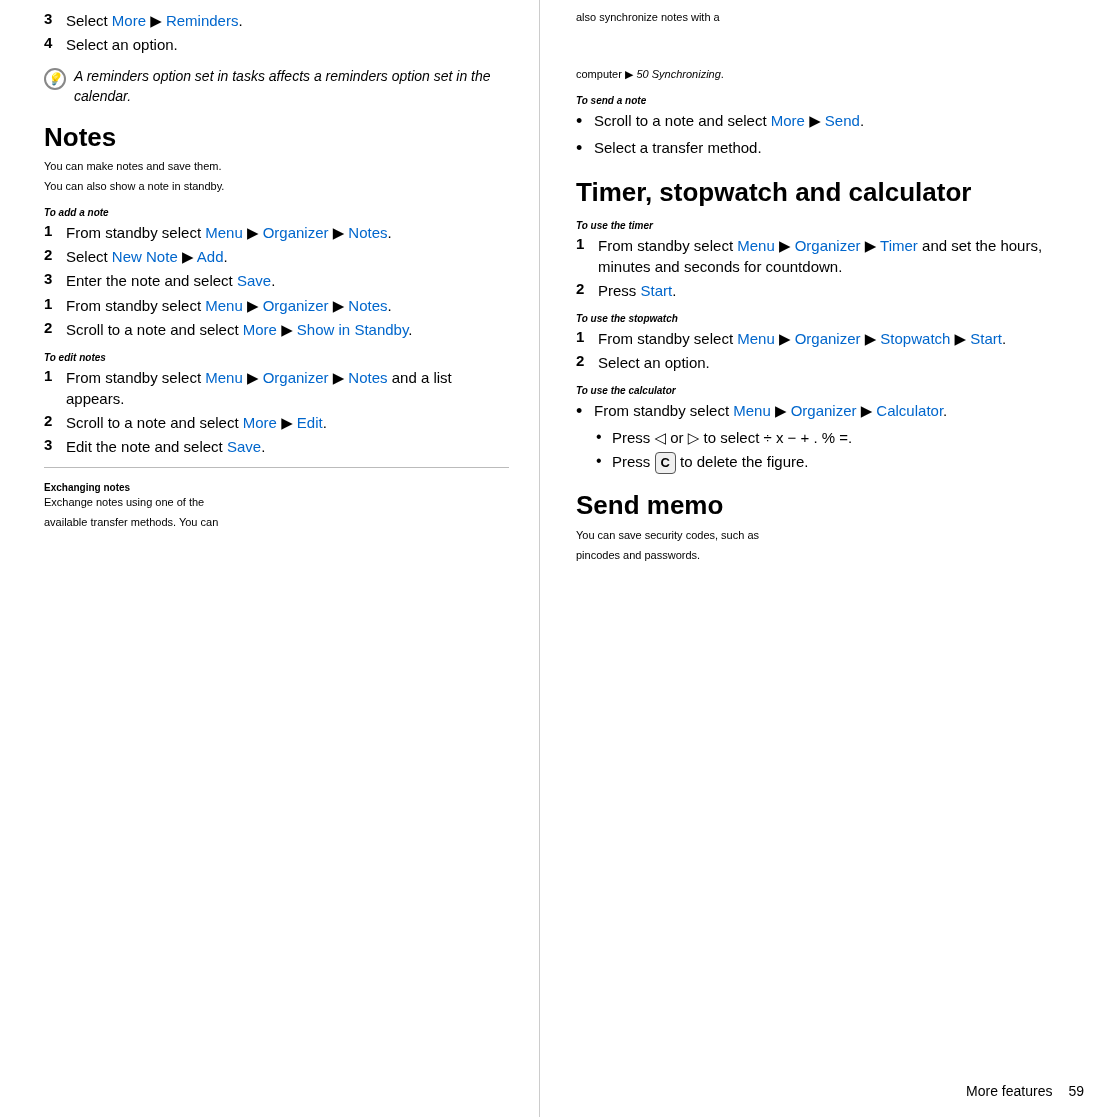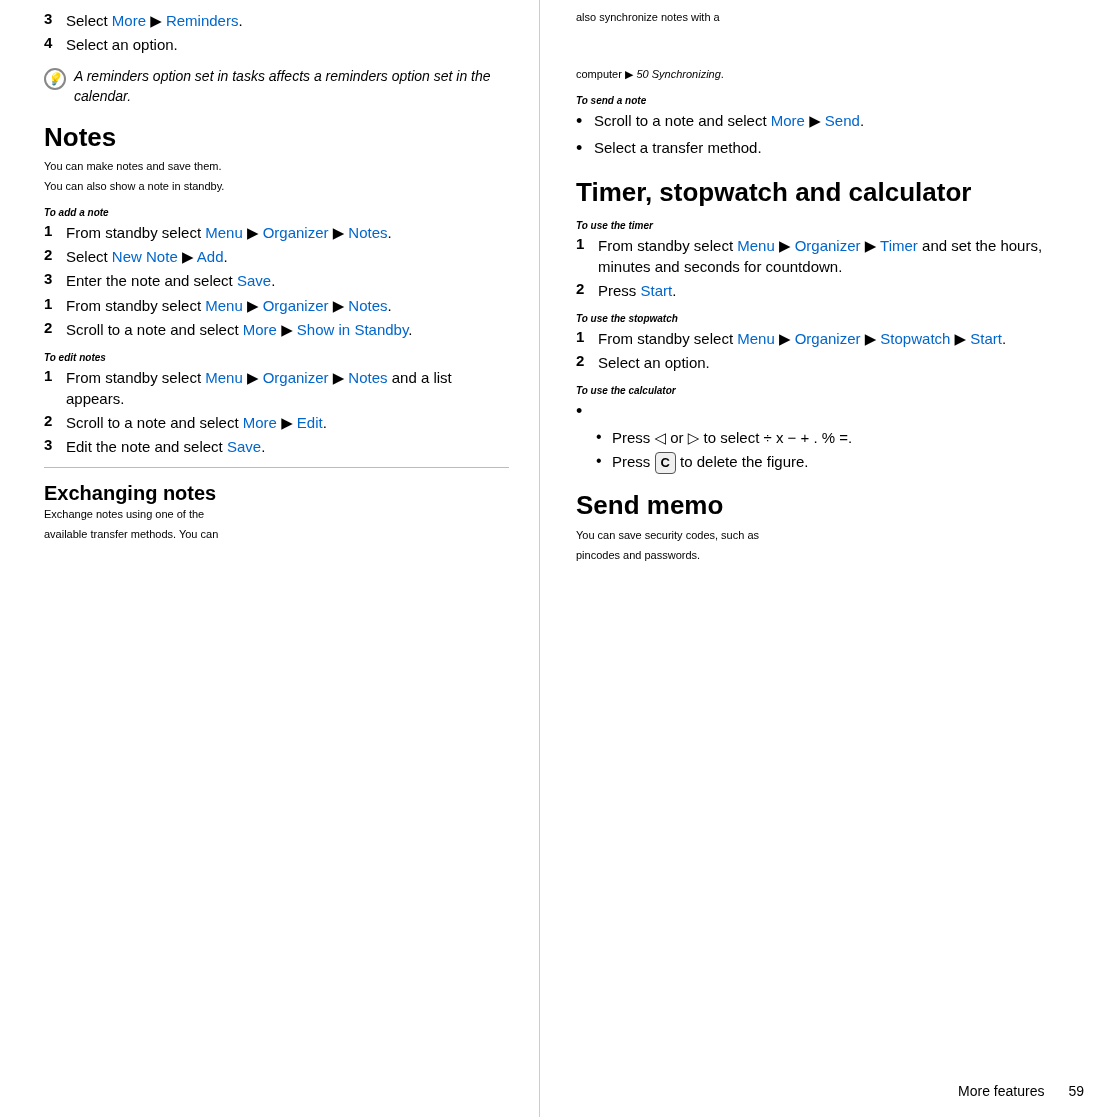"From standby select Menu ▶ Organizer ▶ Calculator." span.step-text { html: none -> <span> From standby select <span>Menu</span> <span> ▶ </span> <span>Organizer</span> <span> ▶ </span> <span>Calculator</span><span>.</span> </span> }
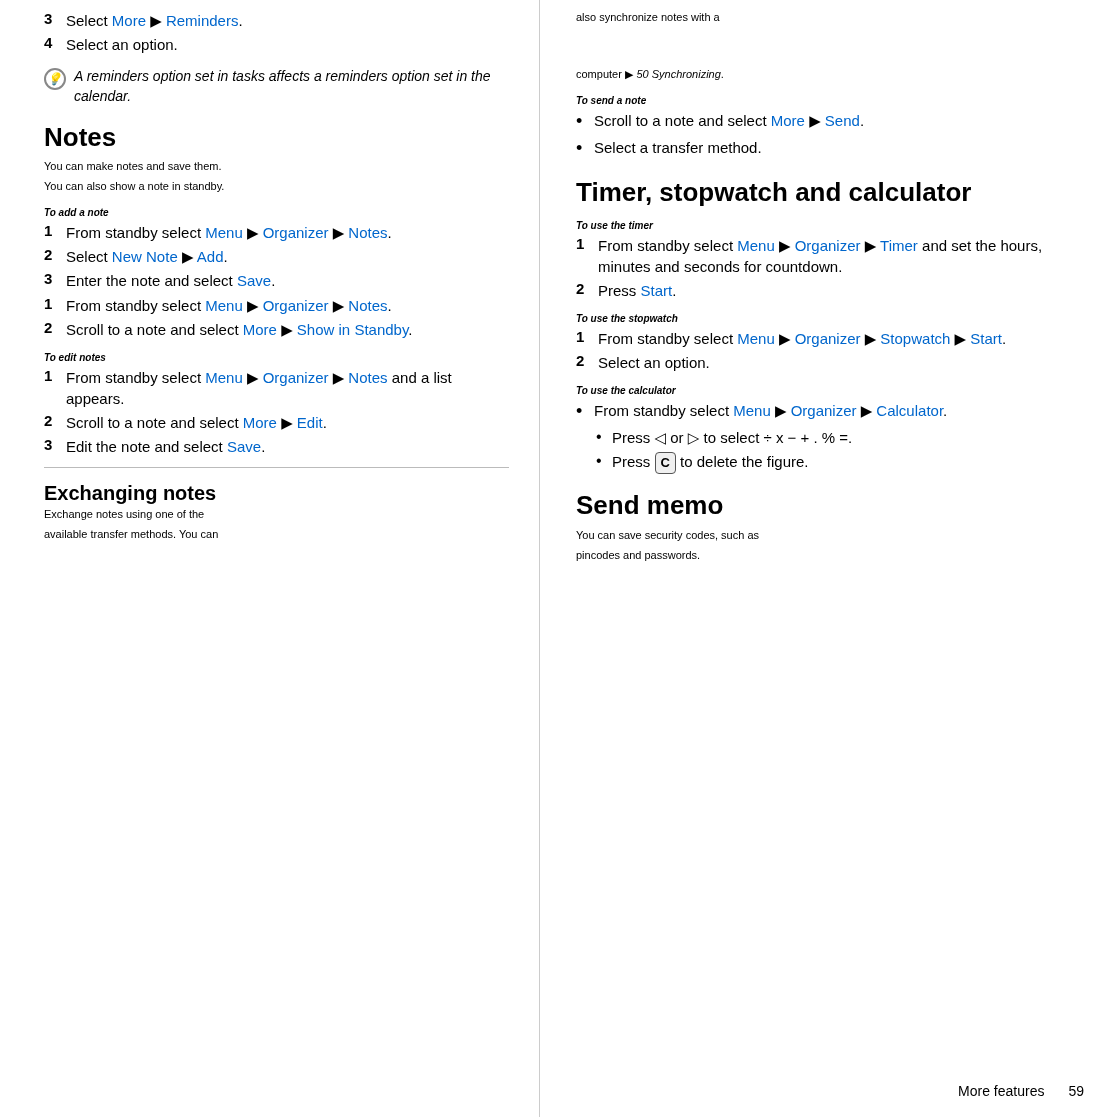"Exchanging notes" .exchanging-heading { font-size: 20px -> 10px }
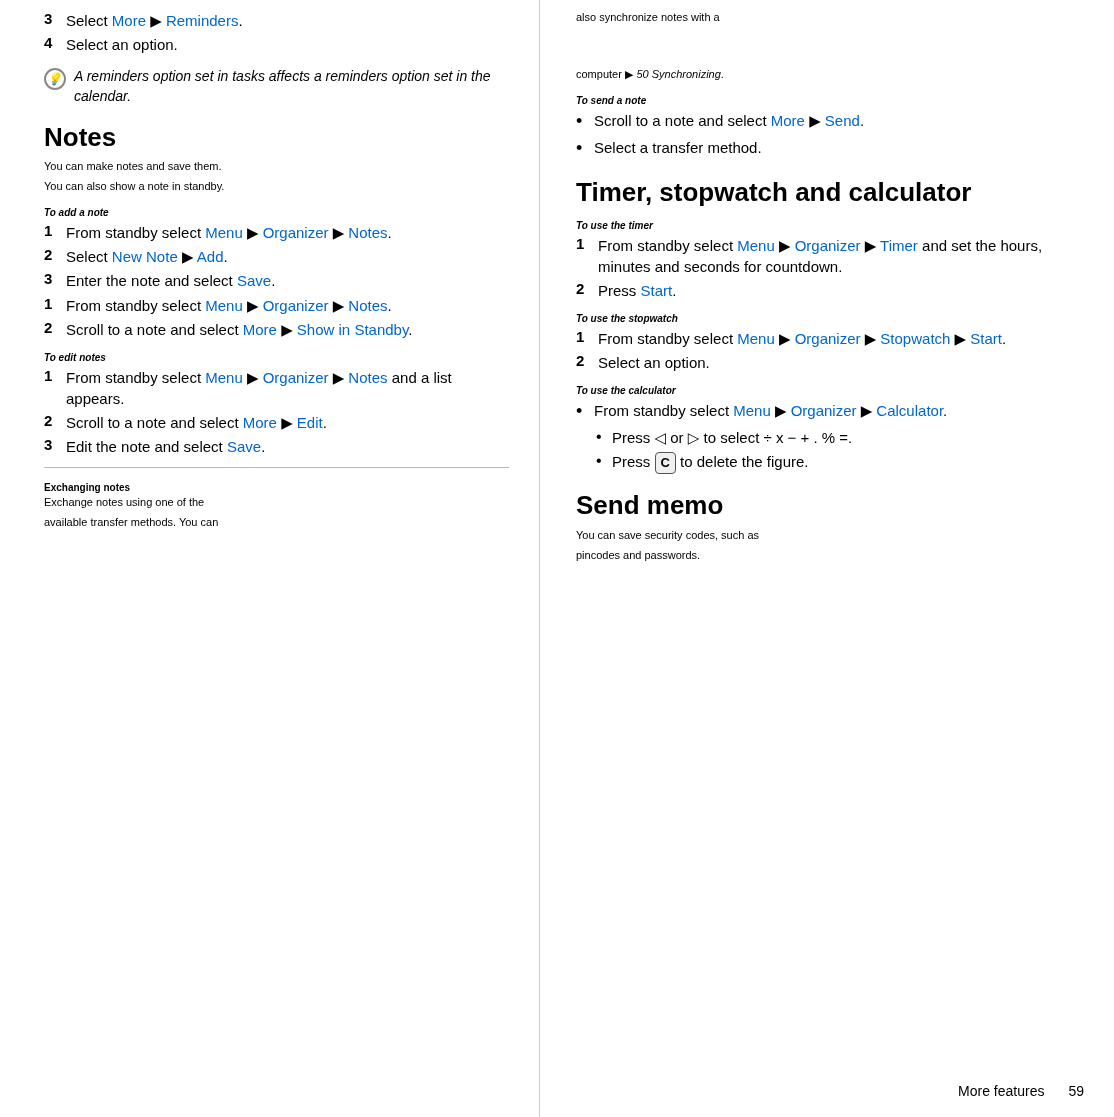"More features" .footer-area { gap: 24px -> 16px }
